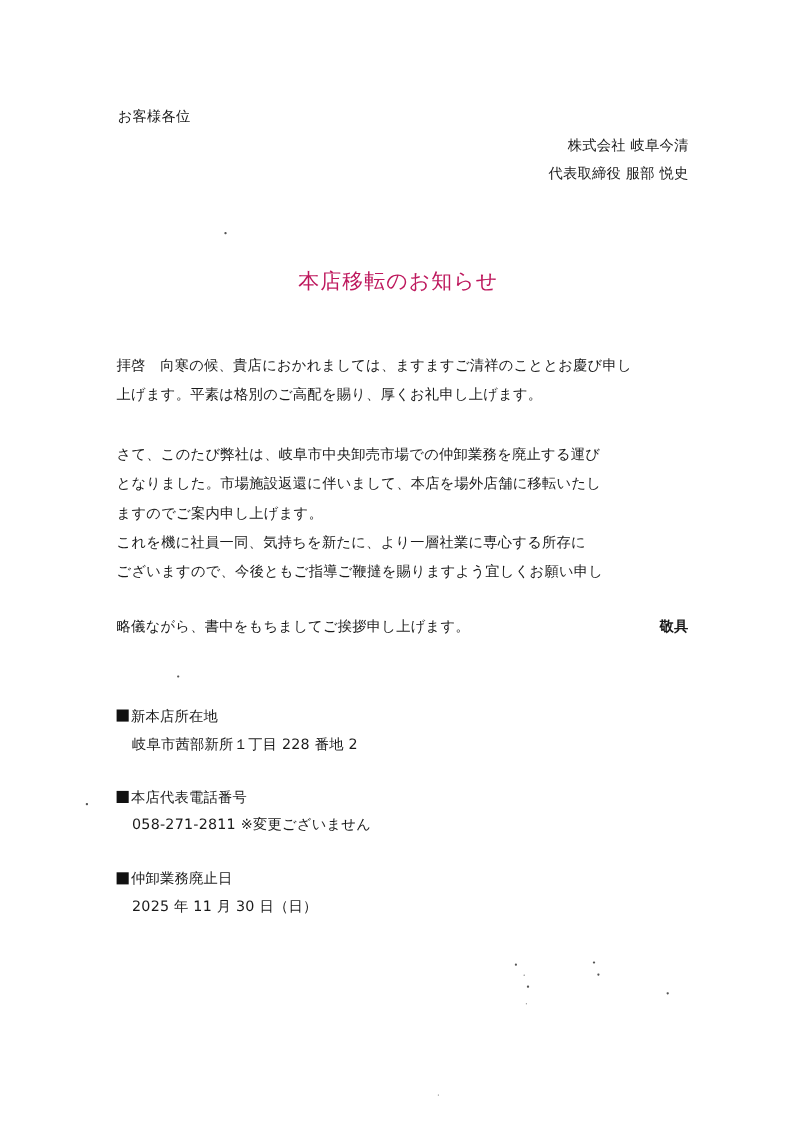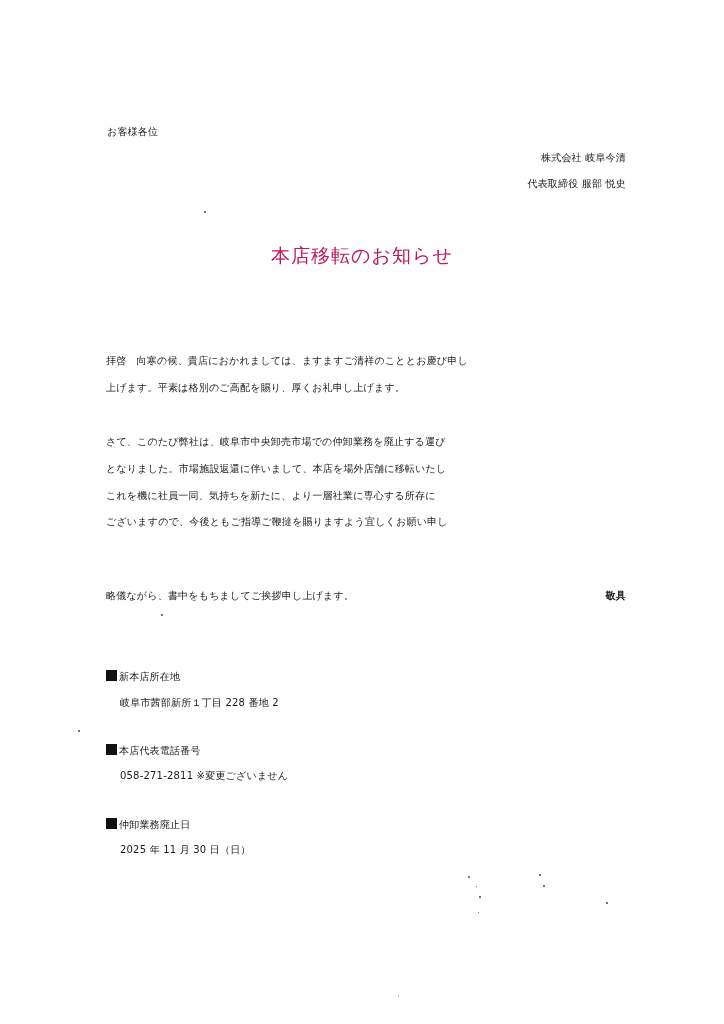"お客様各位" .txt { font-size: 10px -> 13px; margin-top: 28px -> none }
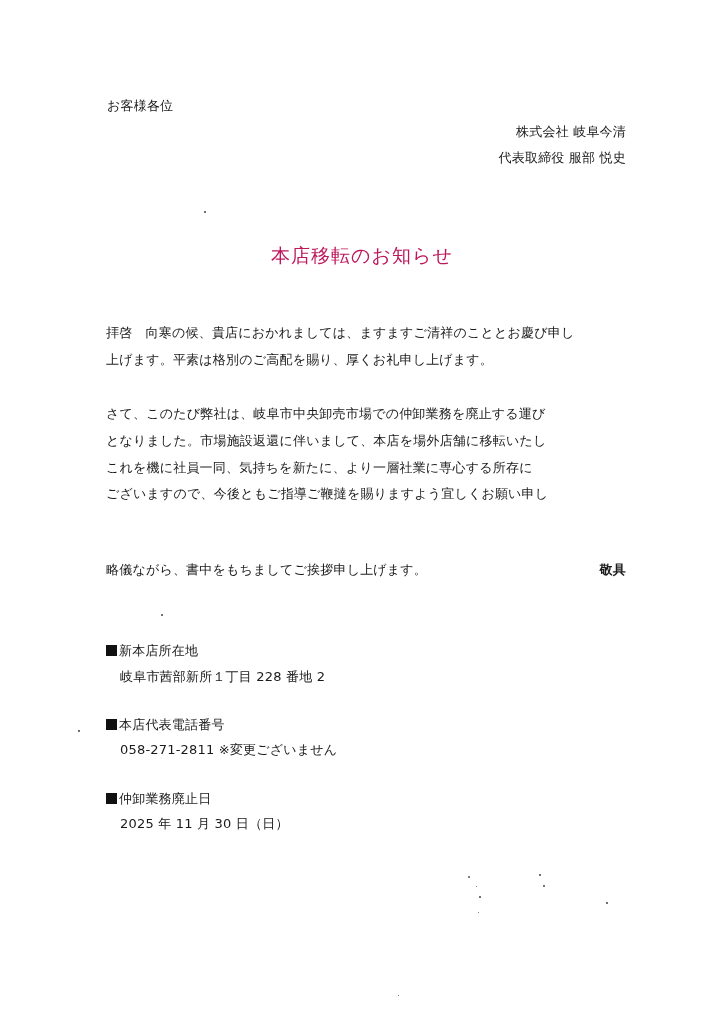"ますのでご案内申し上げます。" span.line { html: none -> <span>ますのでご案内申し上げます。</span> }
